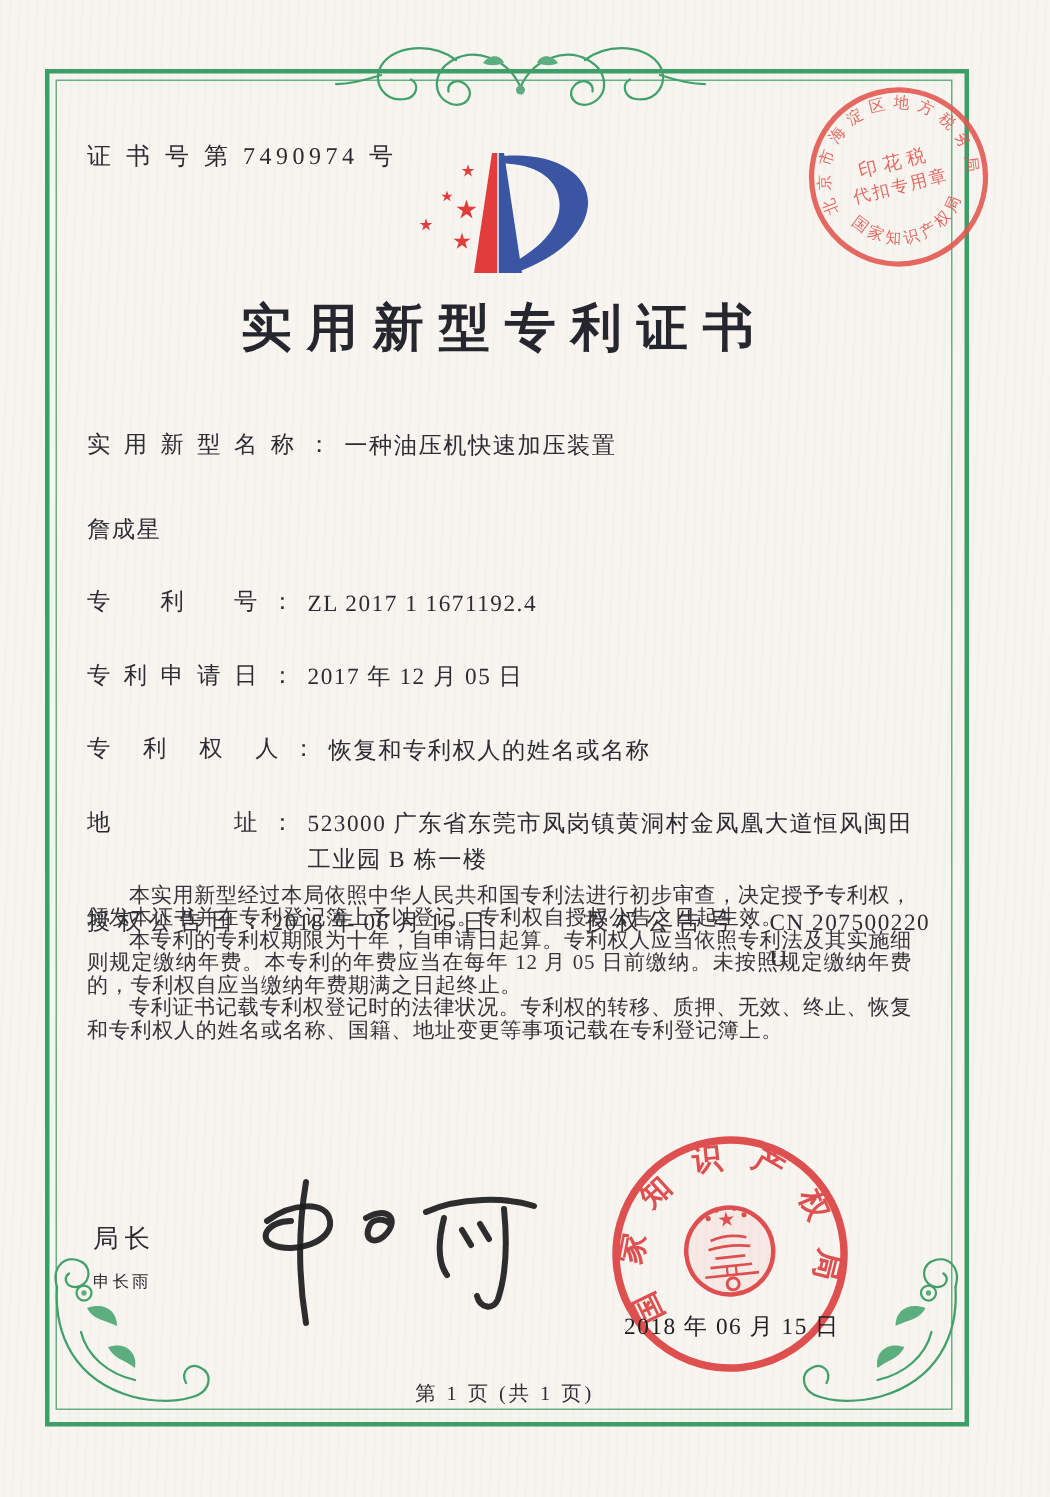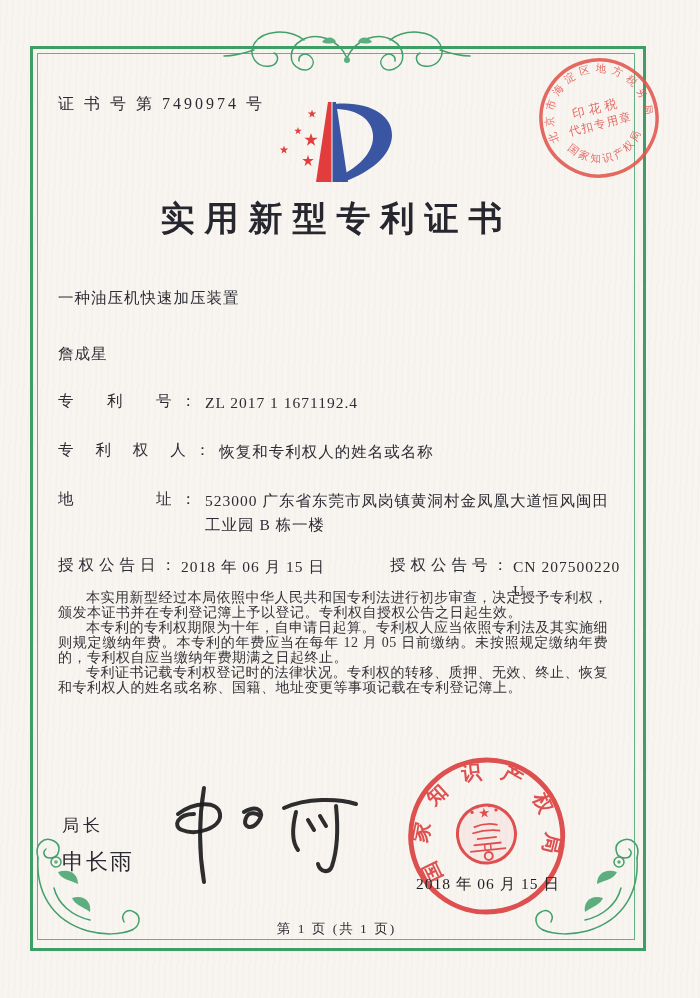"实用新型名称：" span.flabel { html: none -> <span>实用新型名称：</span> }
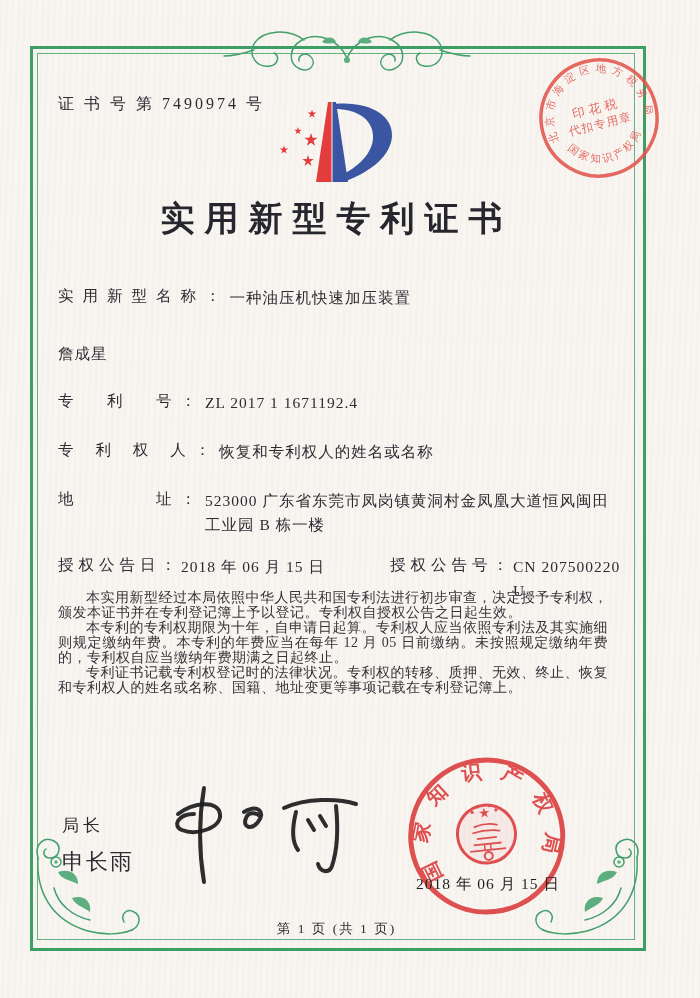"专利申请日：" div.frow { html: none -> <div> <span>专利申请日：</span> <span>2017 年 12 月 05 日</span> </div> }
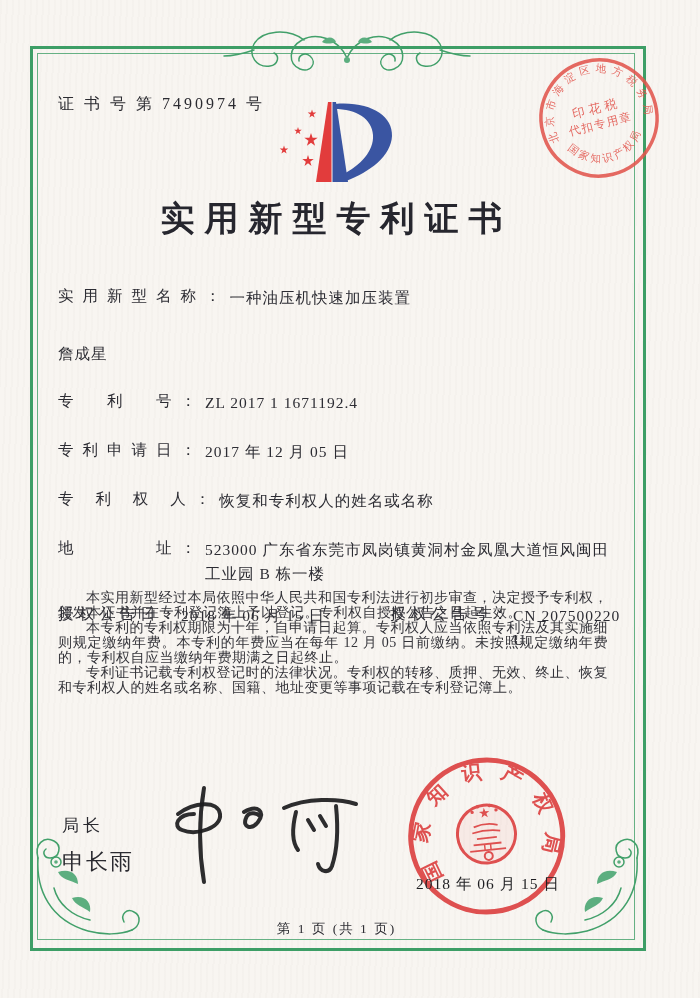"申长雨" .signer-name { font-size: 22px -> 11px }
